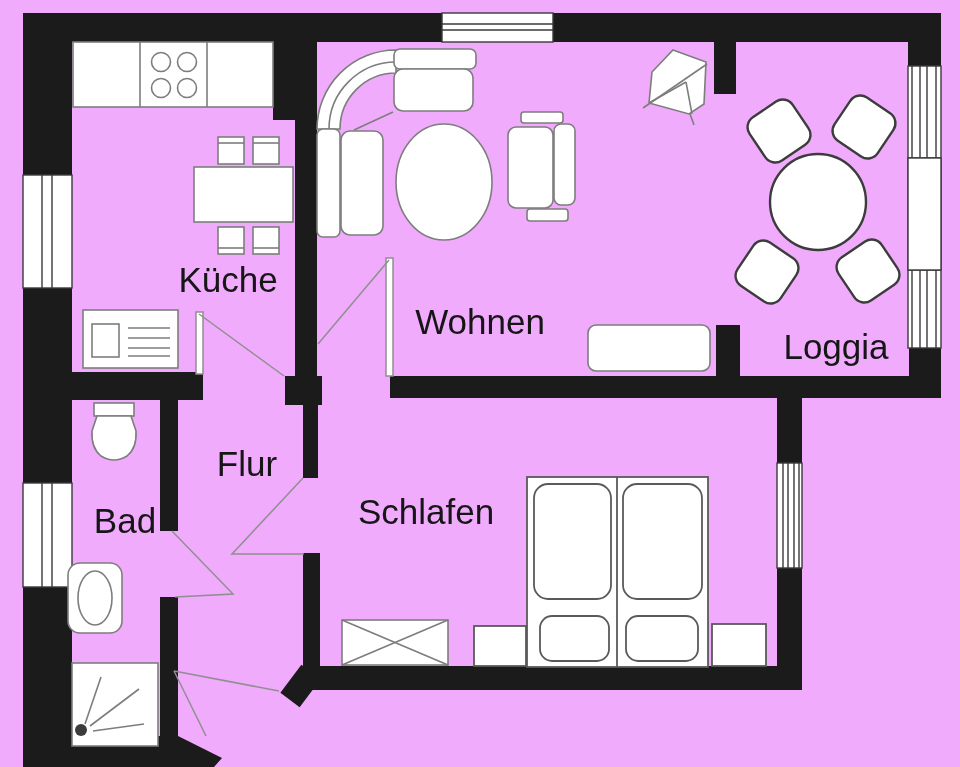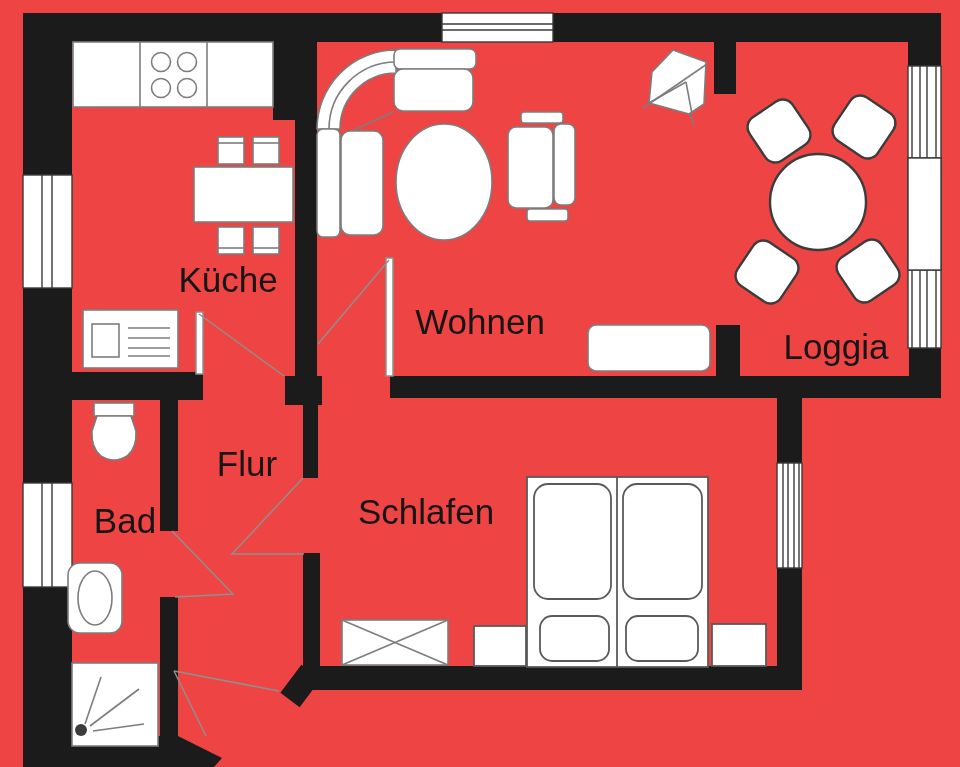"Küche" .plan-wrap { background: #ef4444 -> #f0abfc }
